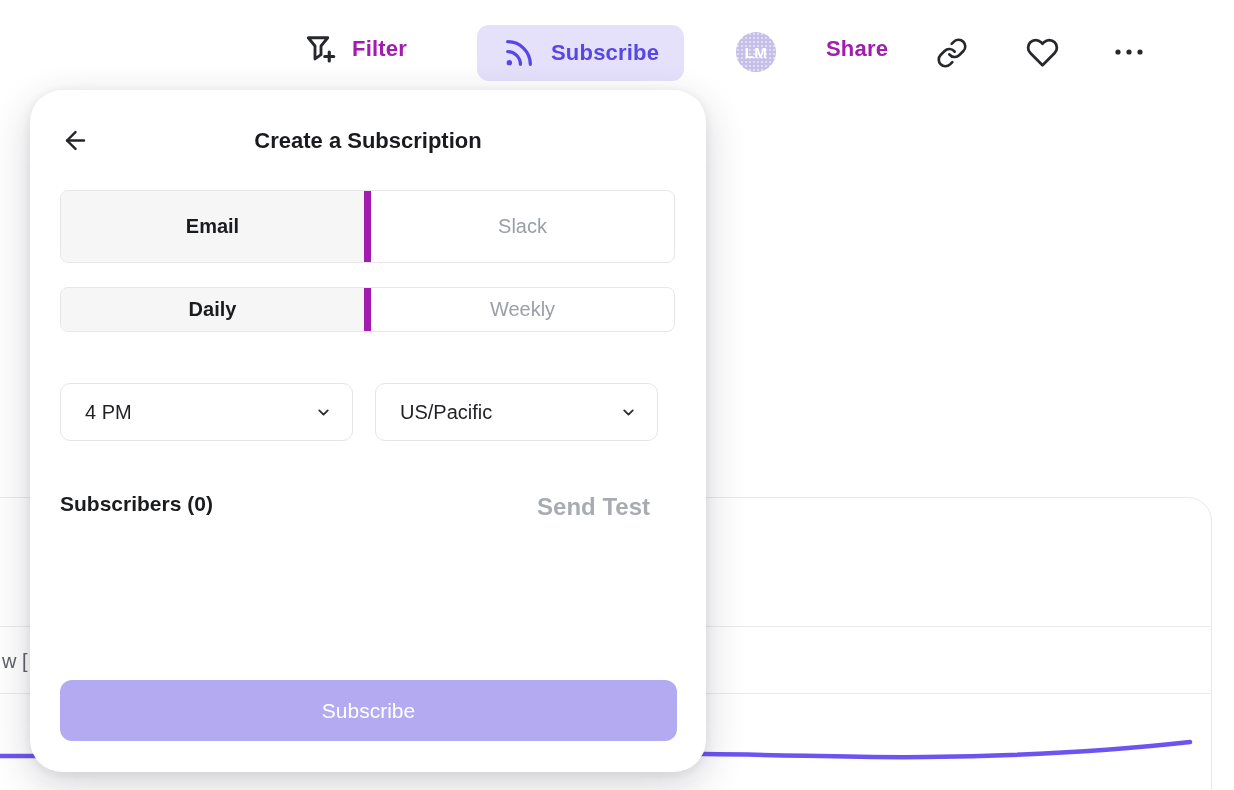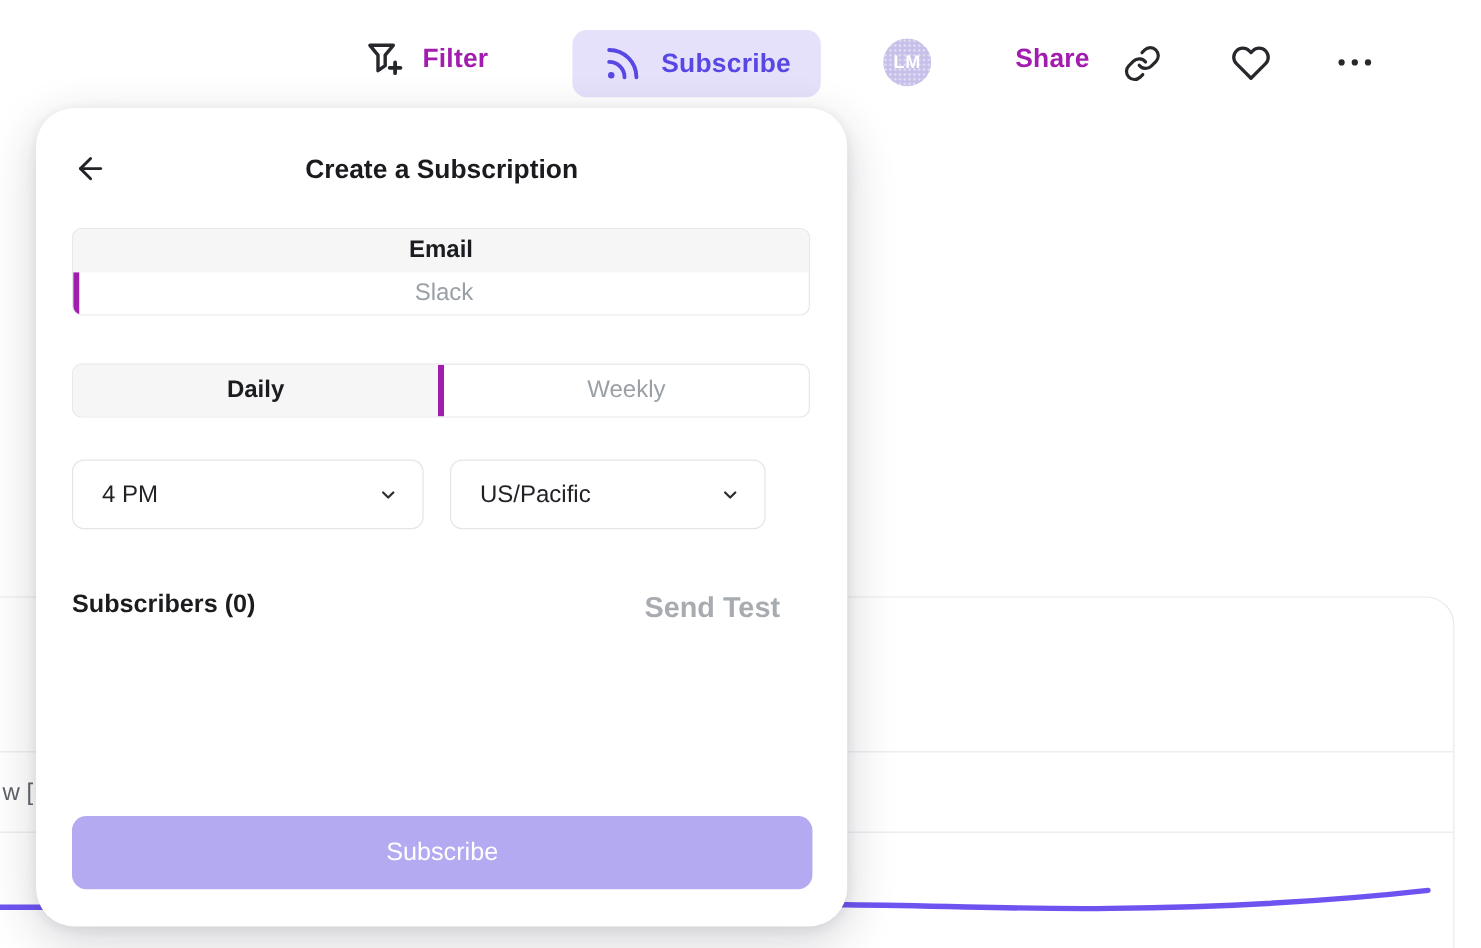"Share" .share-btn { left: 846px -> 826px }
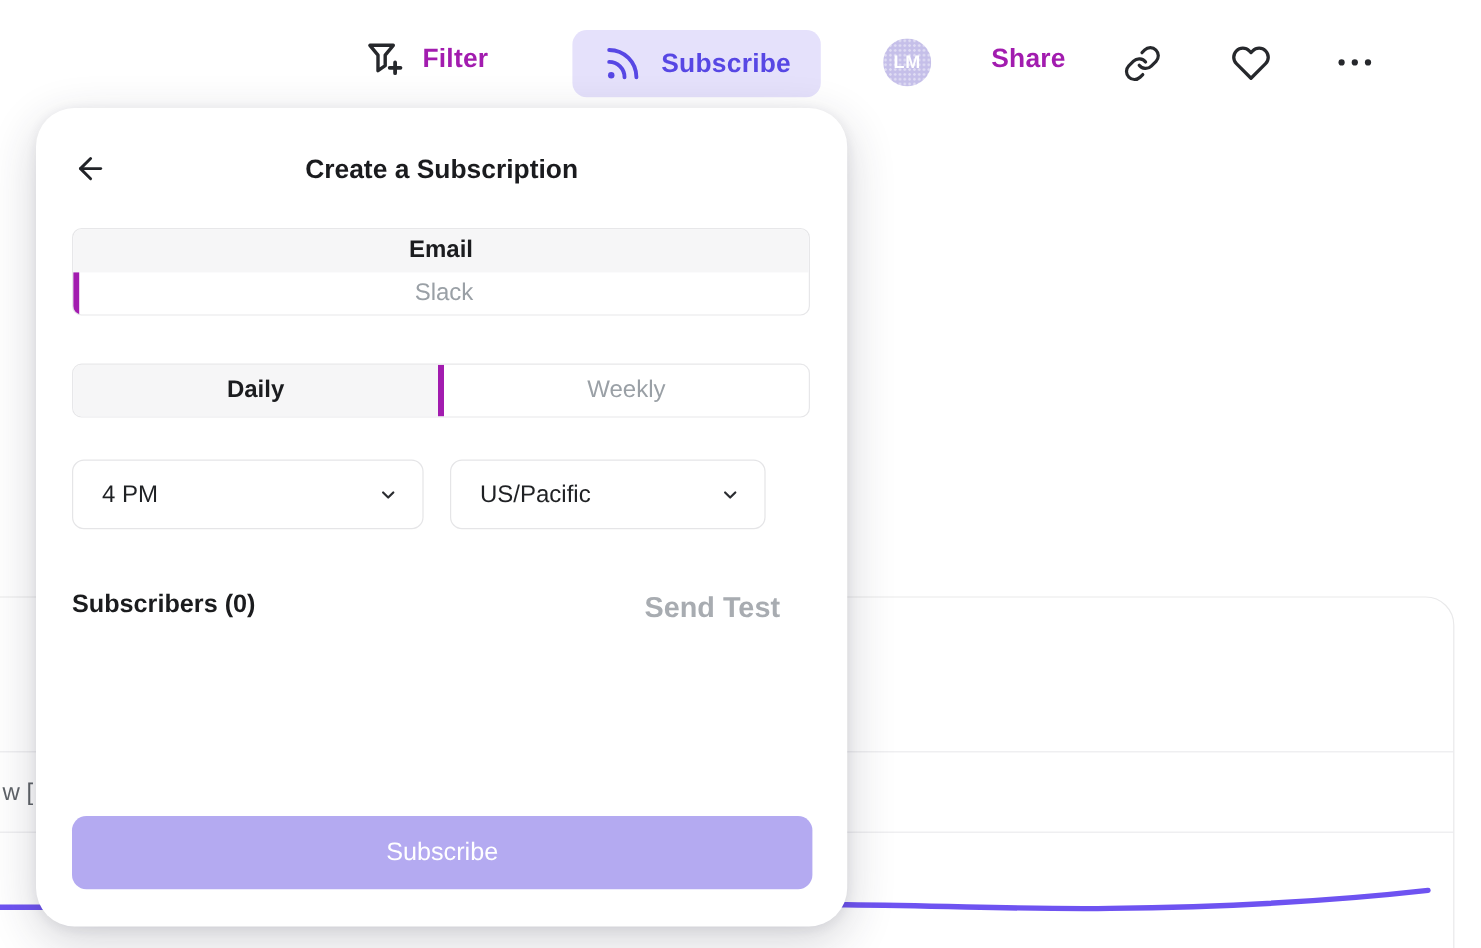"Email" .seg-channel { flex-direction: column -> none }
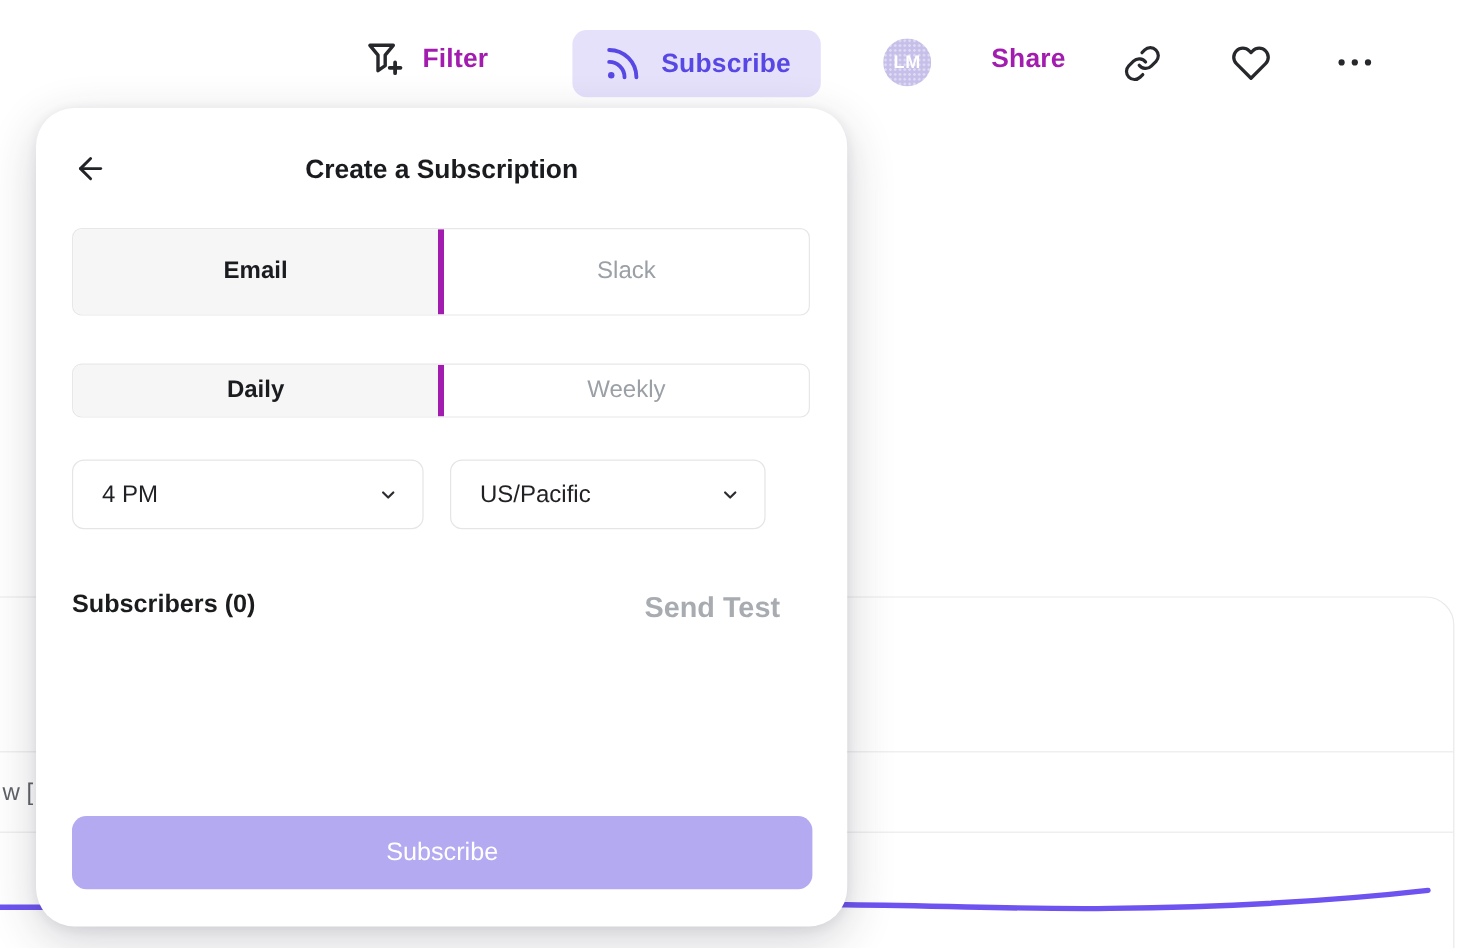"Slack" .segment { border-left: 5px solid #a21caf -> 7px solid #a21caf }
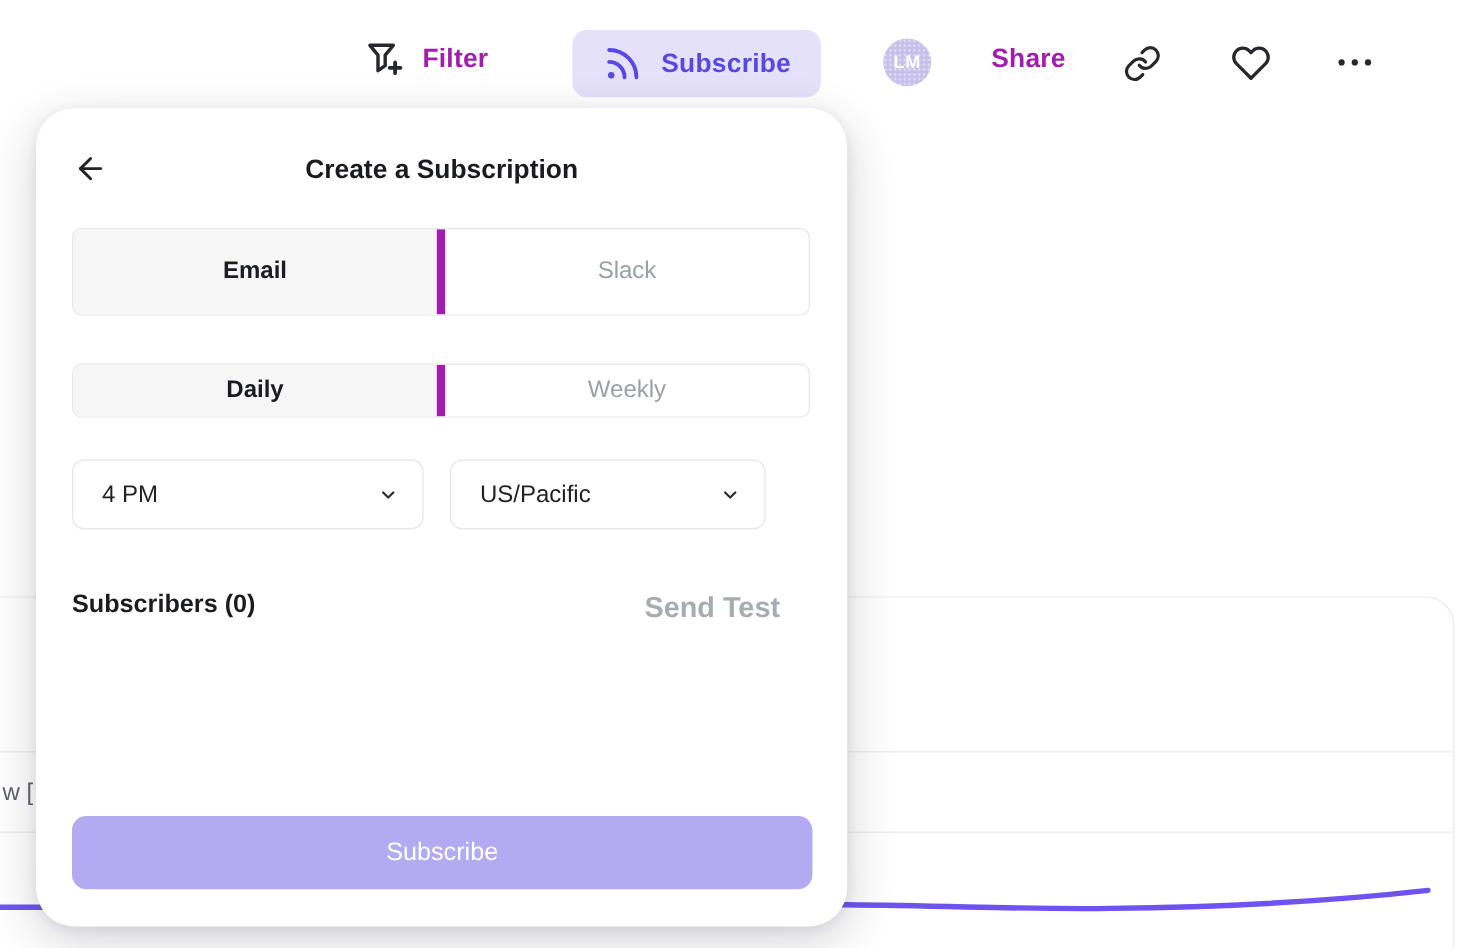"Daily" .seg-freq { top: 213px -> 197px }
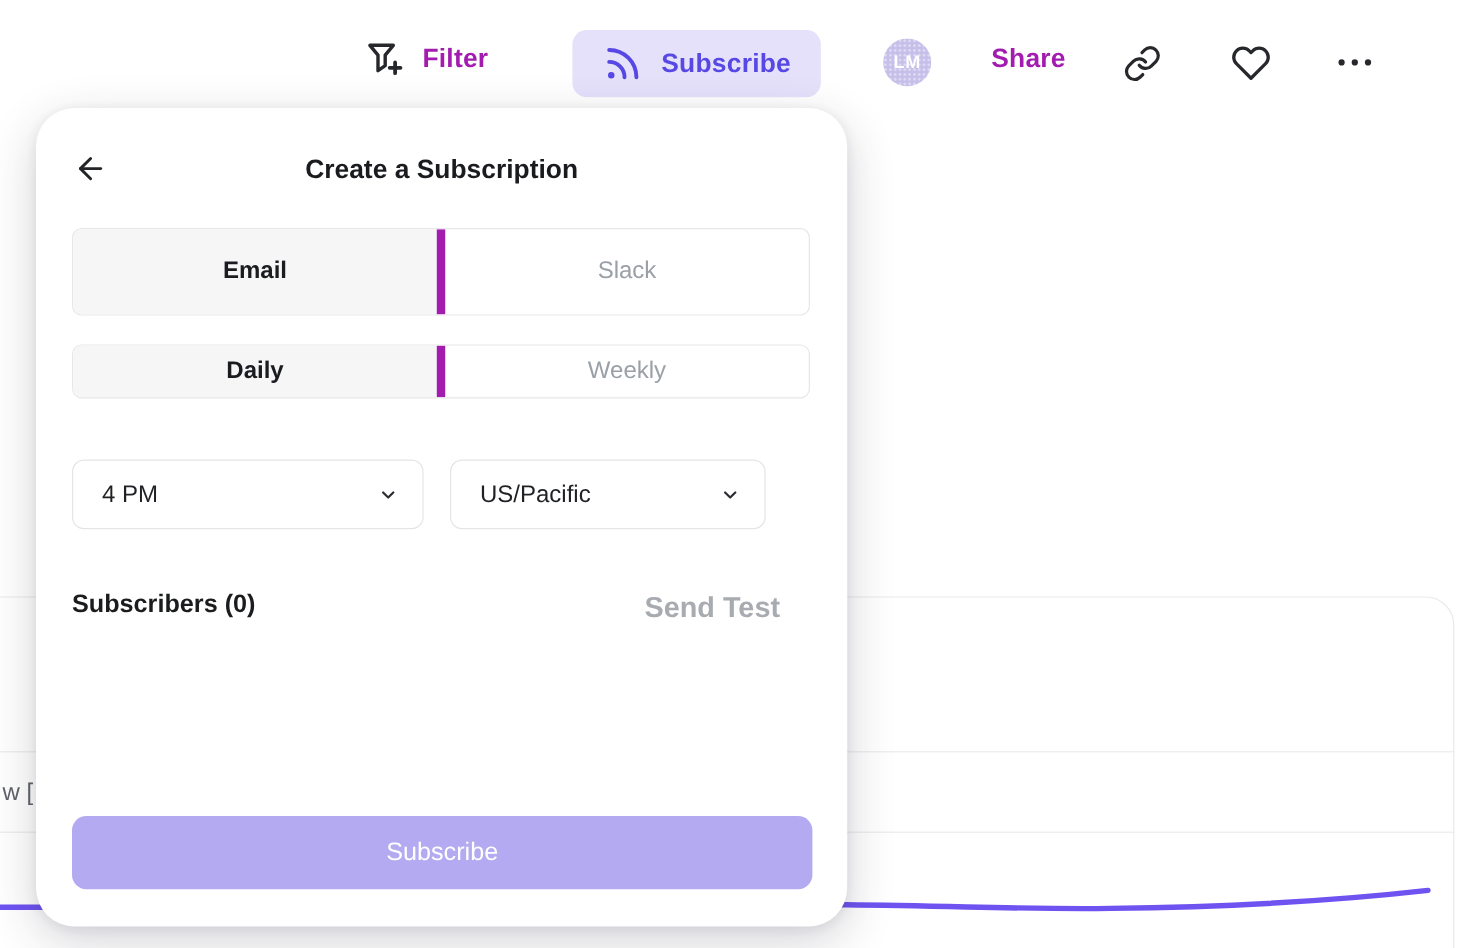"US/Pacific" .select-tz { width: 263px -> 283px }
